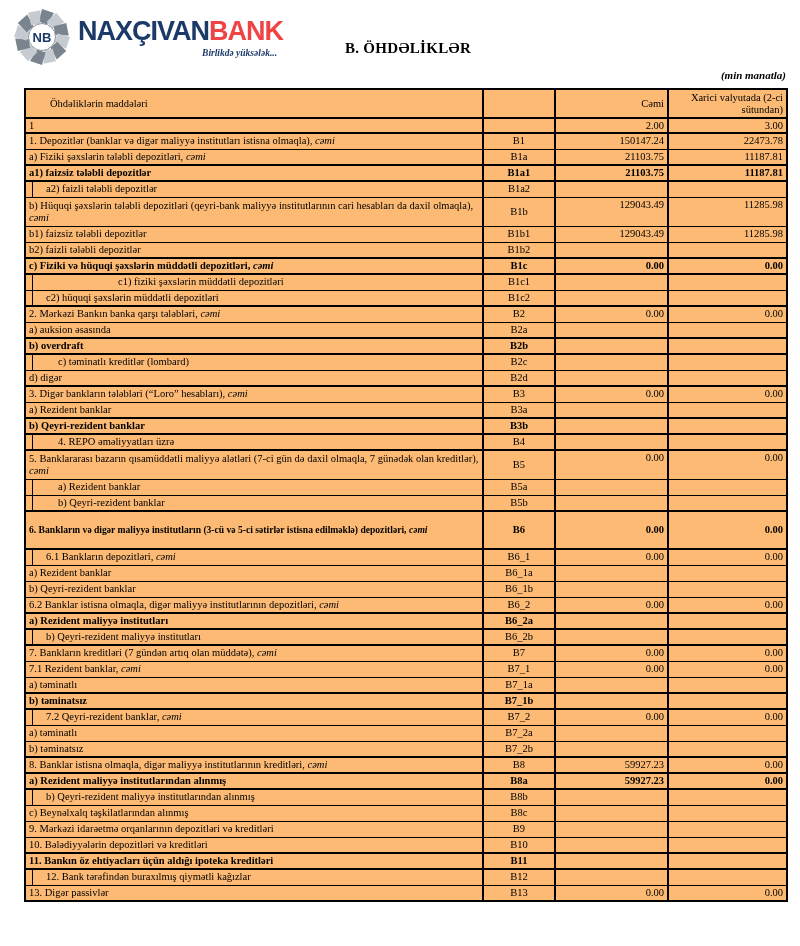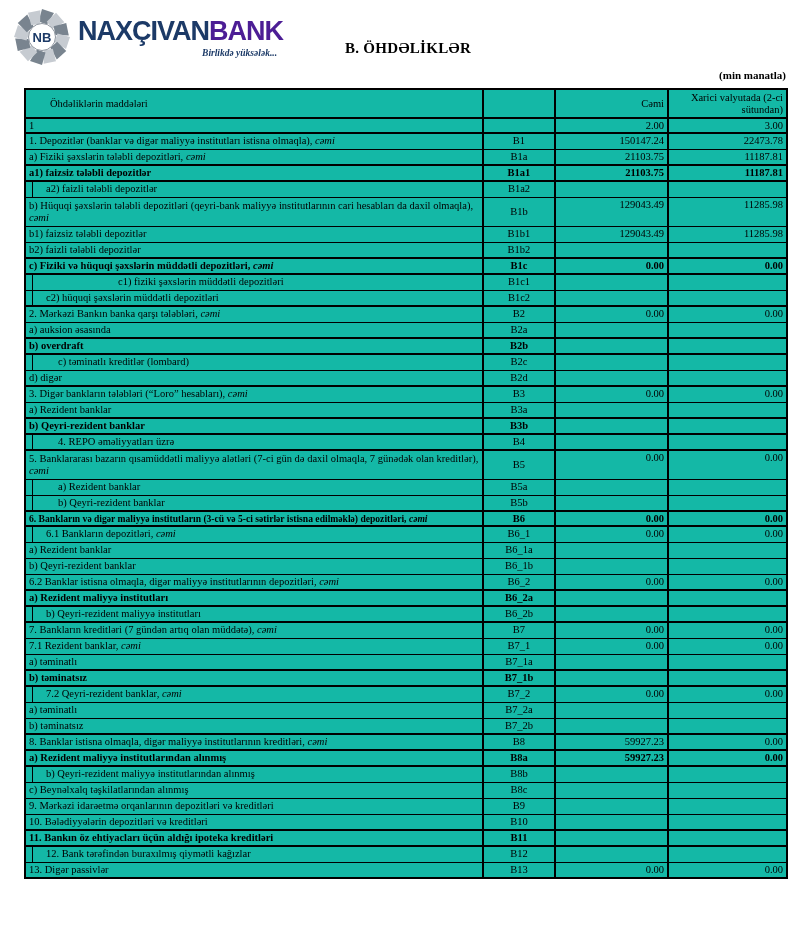"BANK" .wm-secondary { color: #4c1d95 -> #ef4444 }
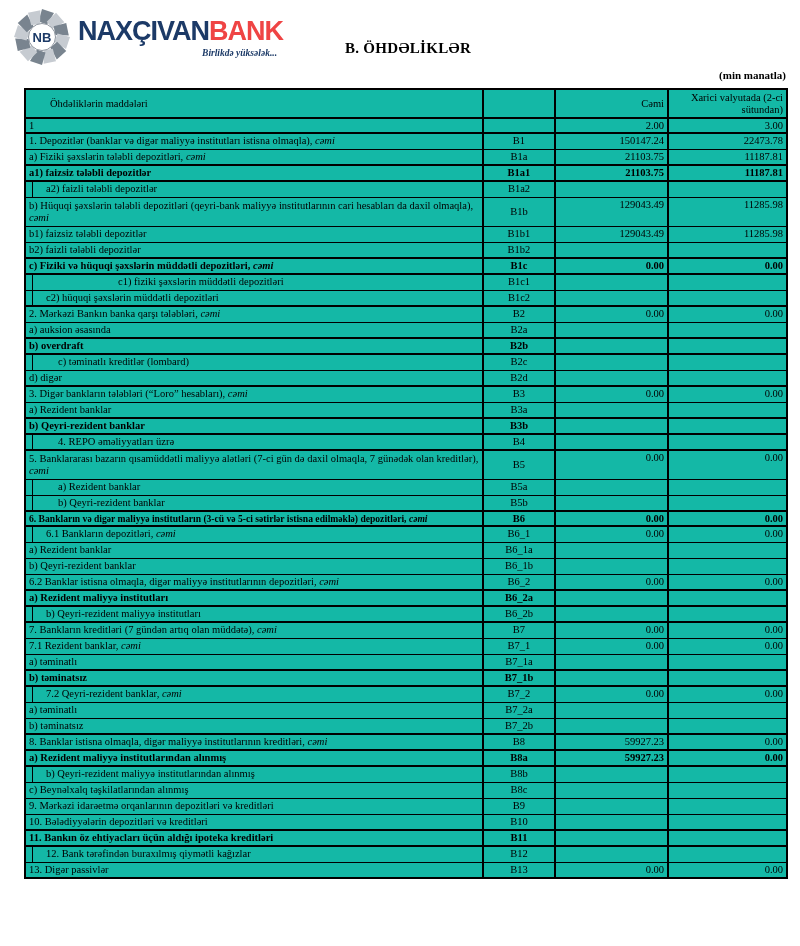"(min manatla)" .unit-note { font-style: none -> italic }
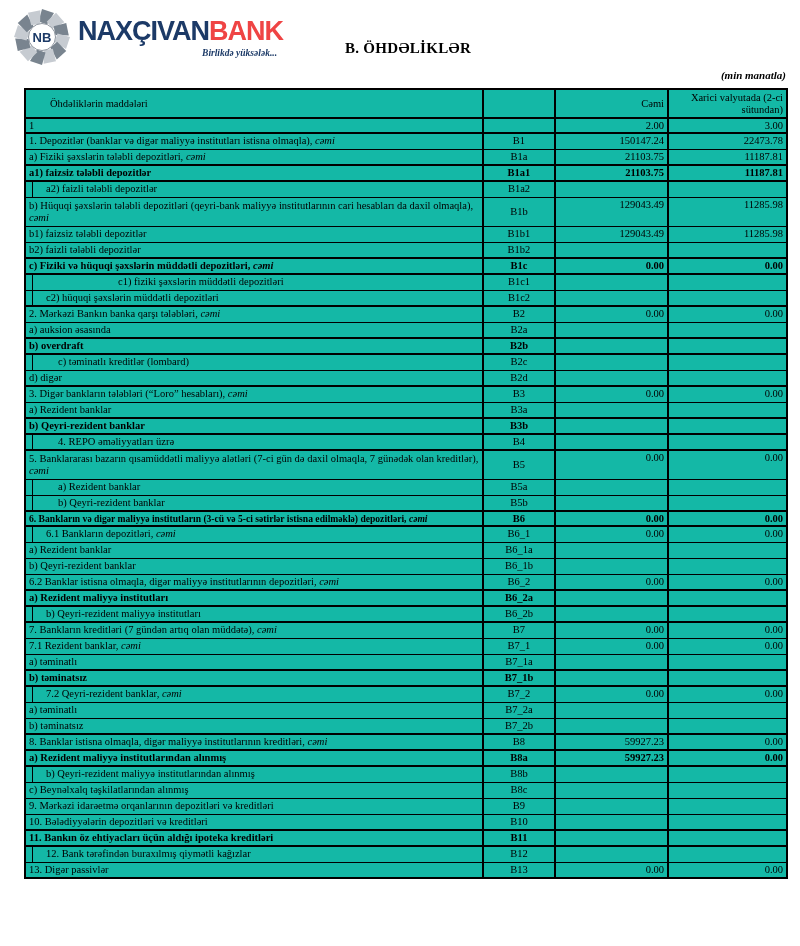"Öhdəliklərin maddələri" table.liab { background: #14b8a6 -> #fdba74 }
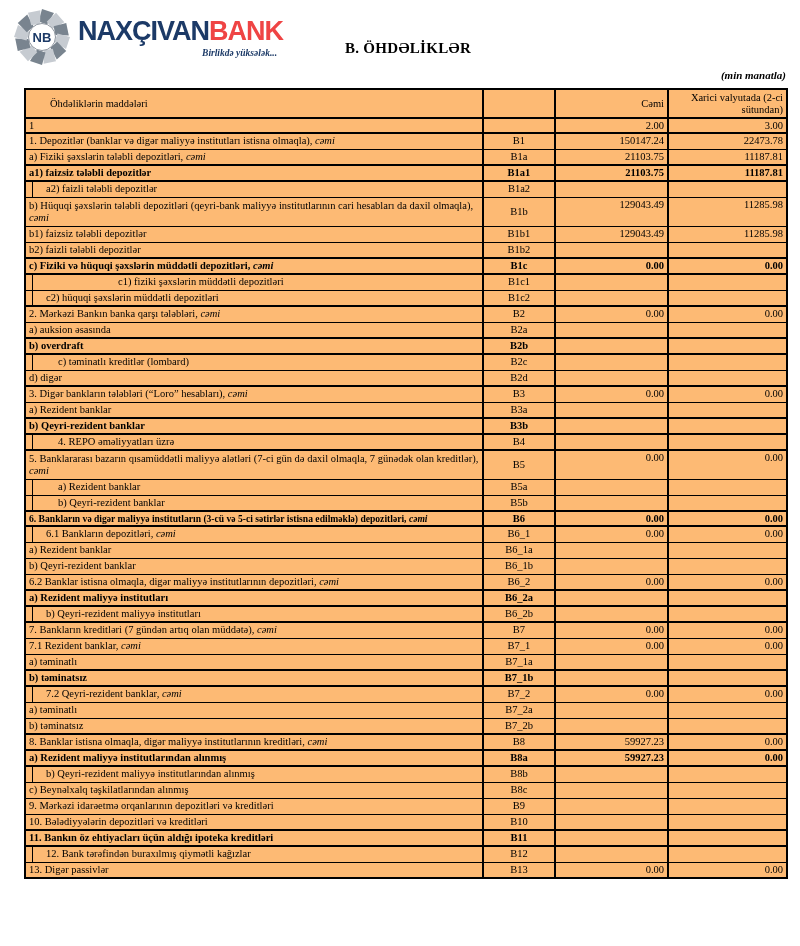"6. Bankların və digər maliyyə" tr.hB6 td { height: 15px -> 38px }
